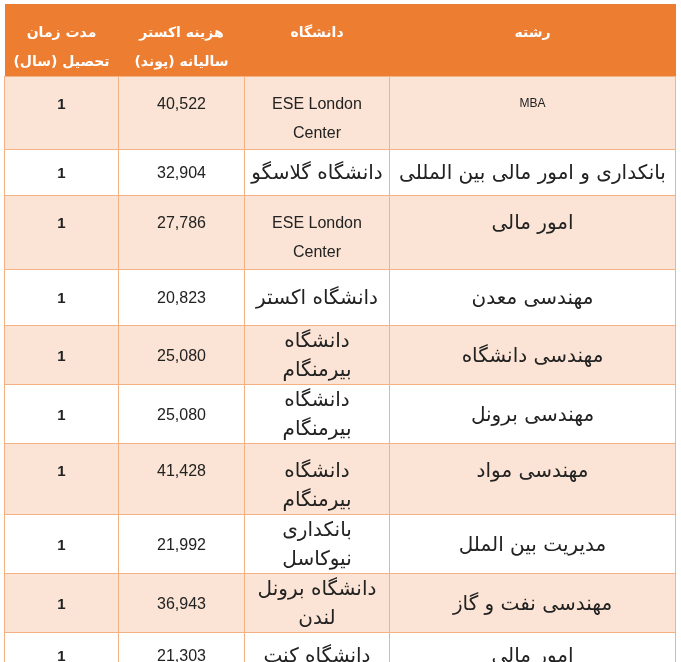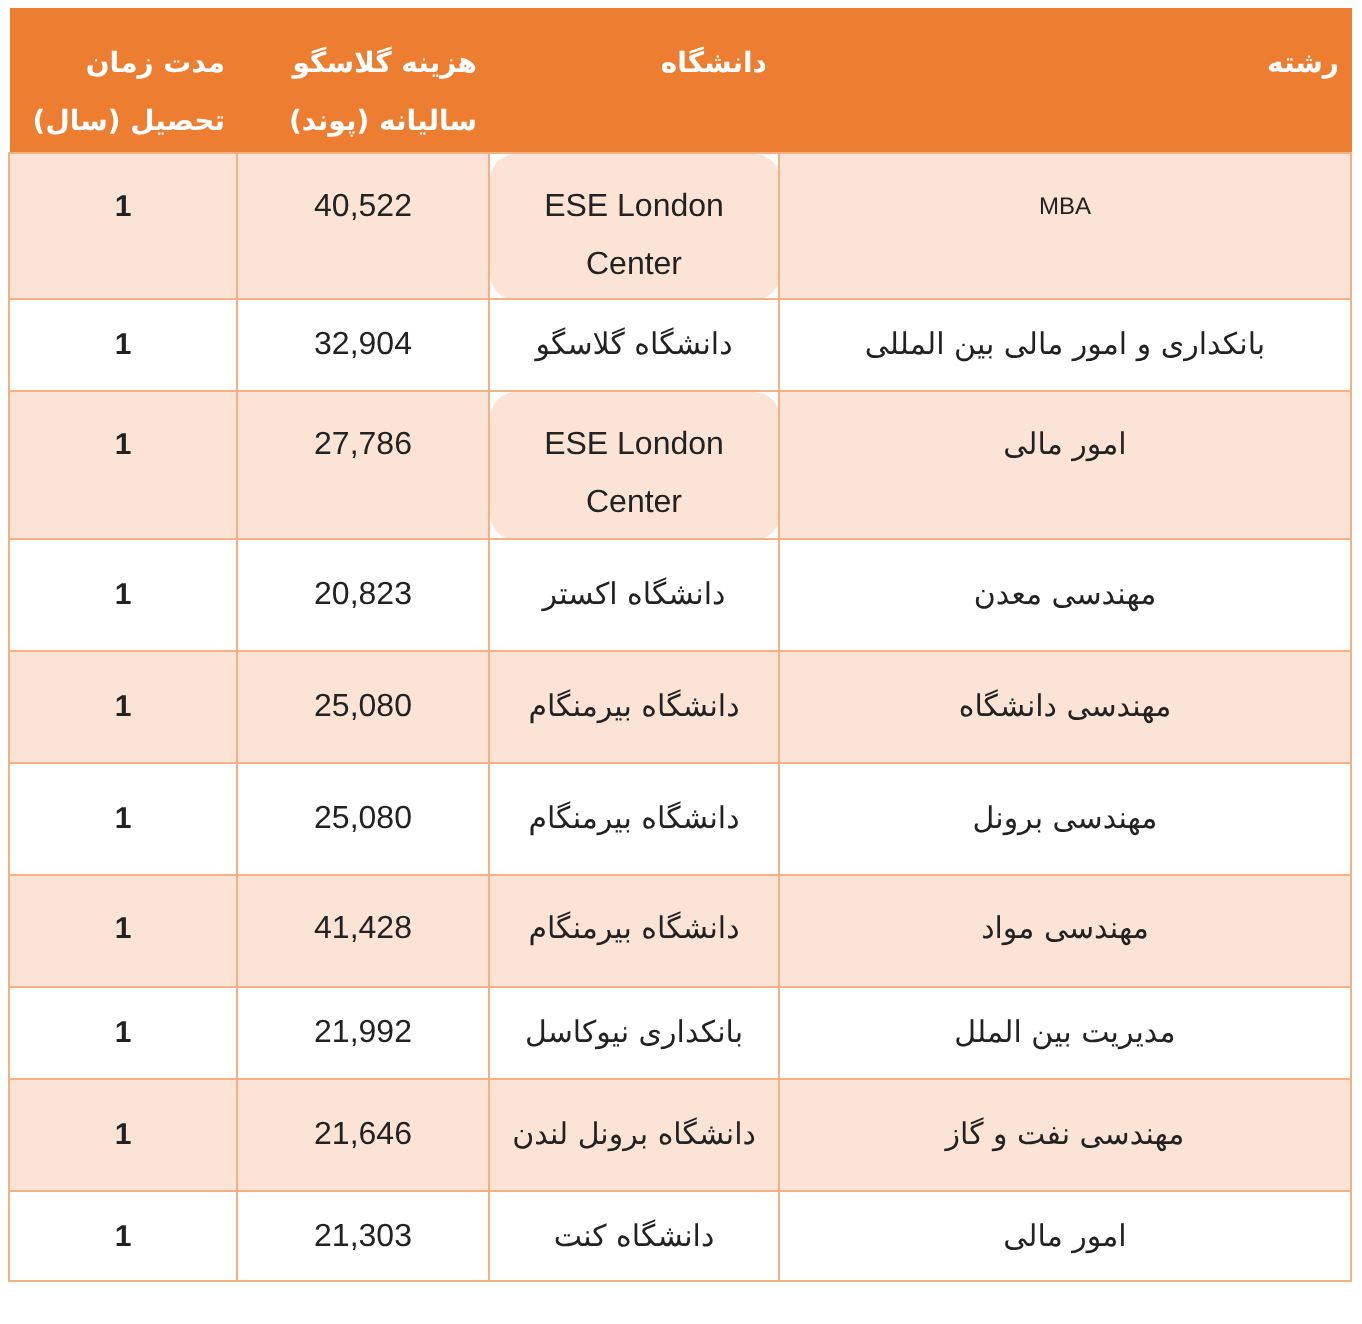"مدت زمان" th { text-align: right -> center }
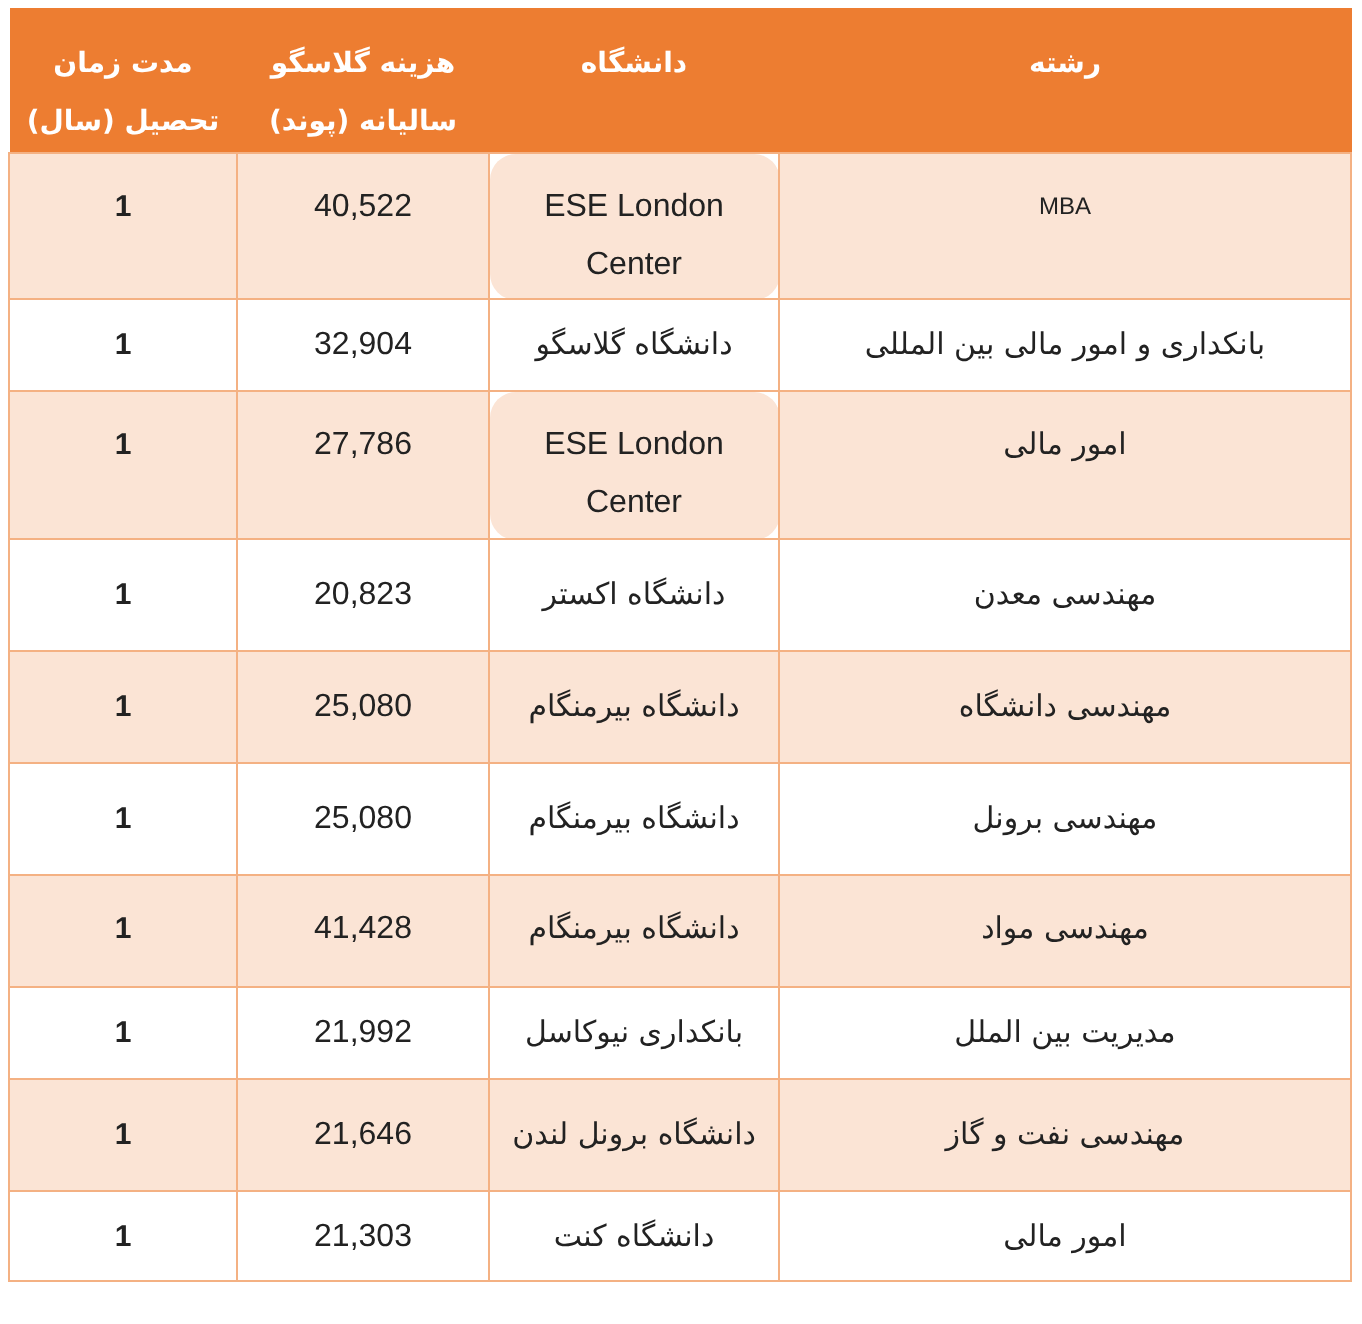"هزینه گلاسگو" span { text: گلاسگو -> اکستر }
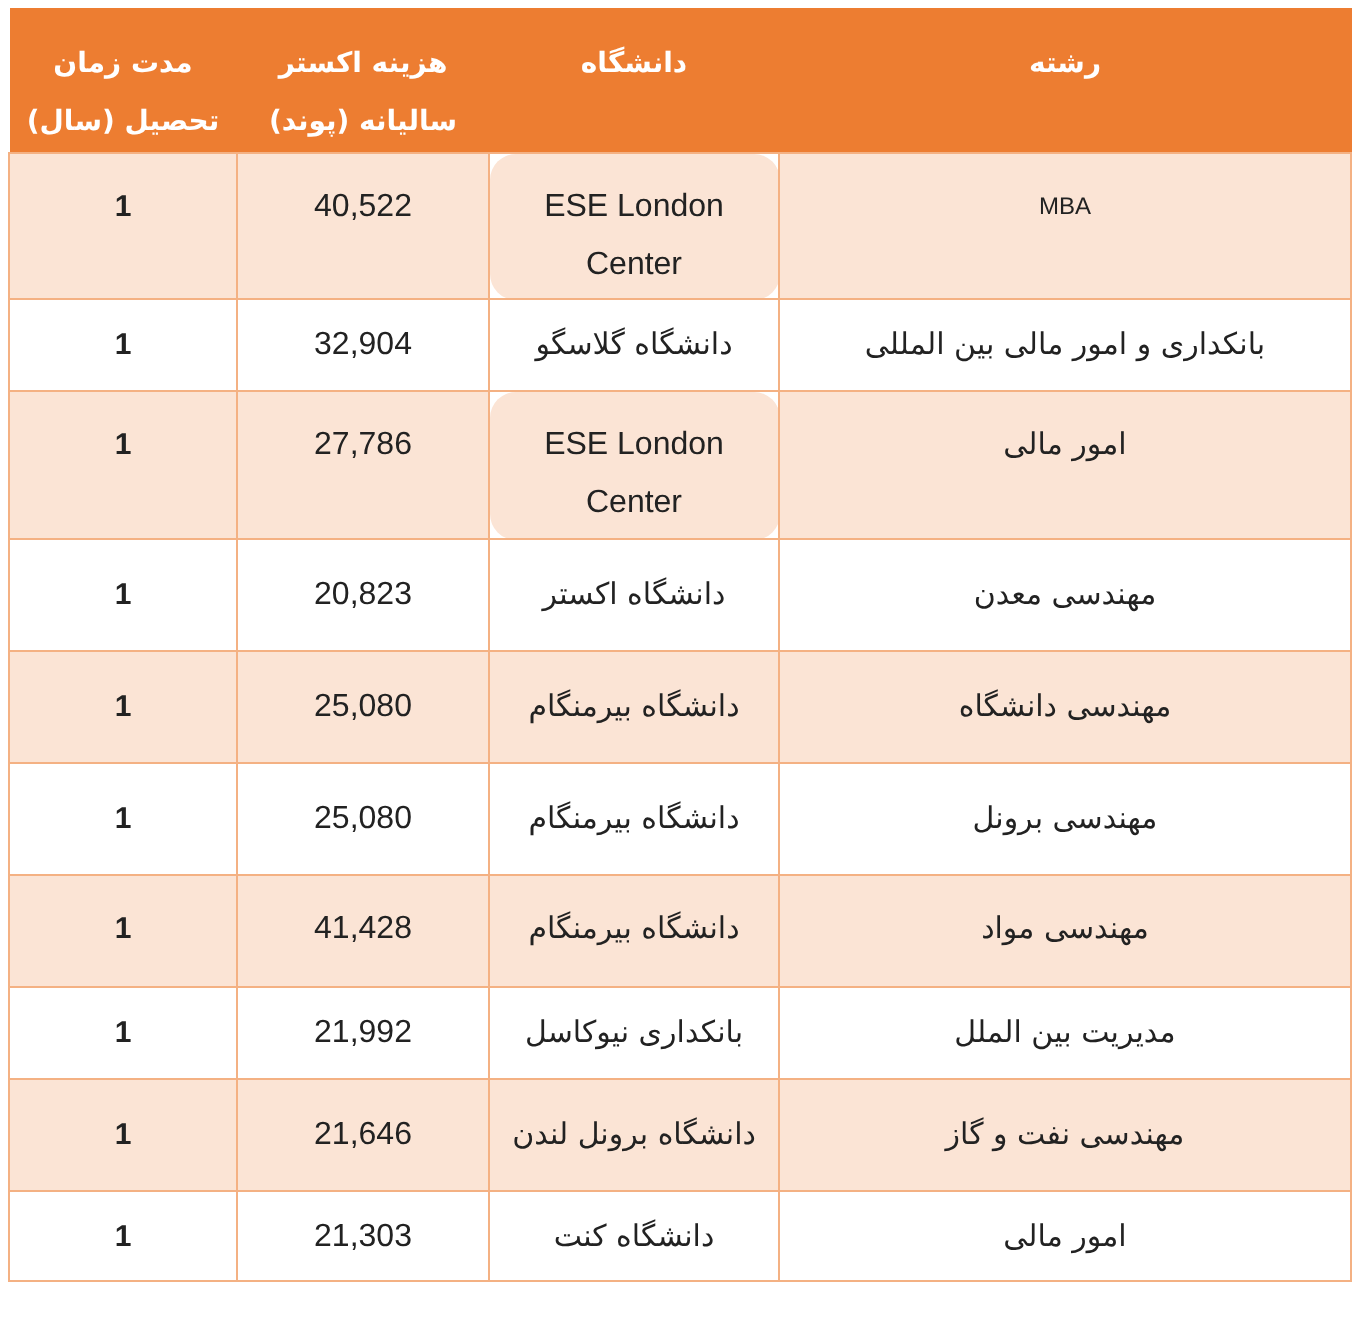"ESE London Center" td.uni.latin { border-radius: 13px -> none }
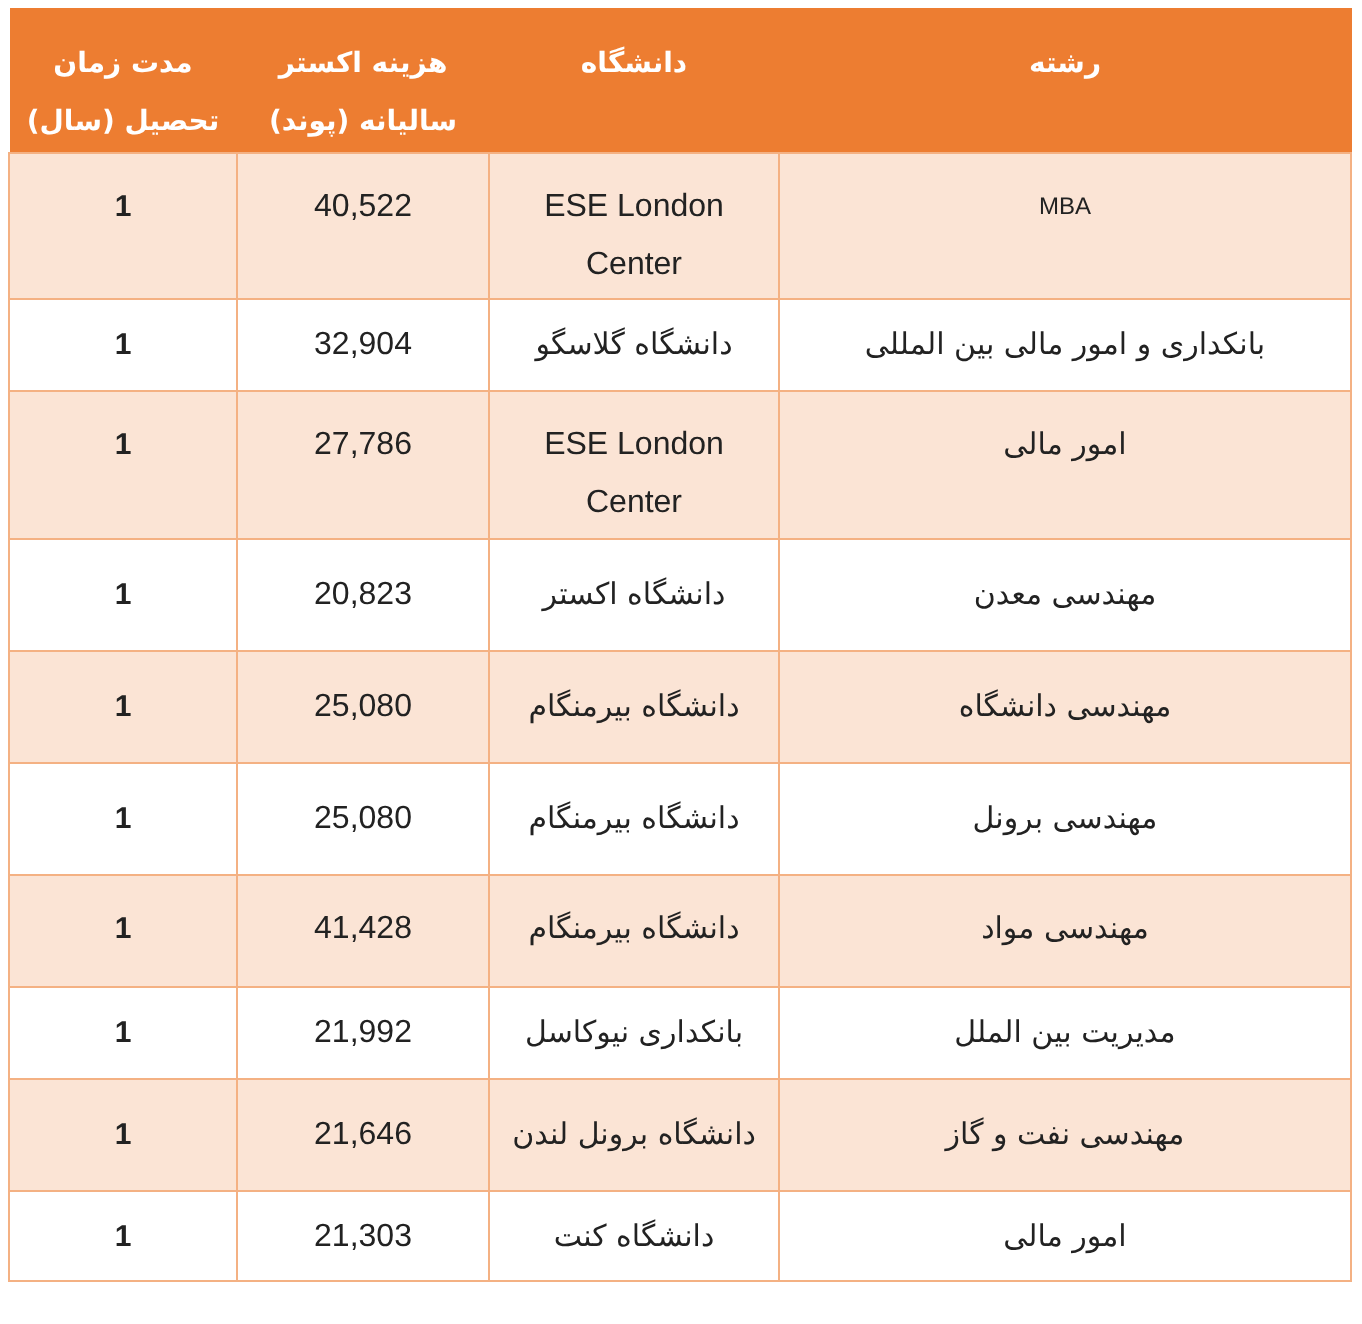"دانشگاه گلاسگو" td { font-size: 15px -> 20px }
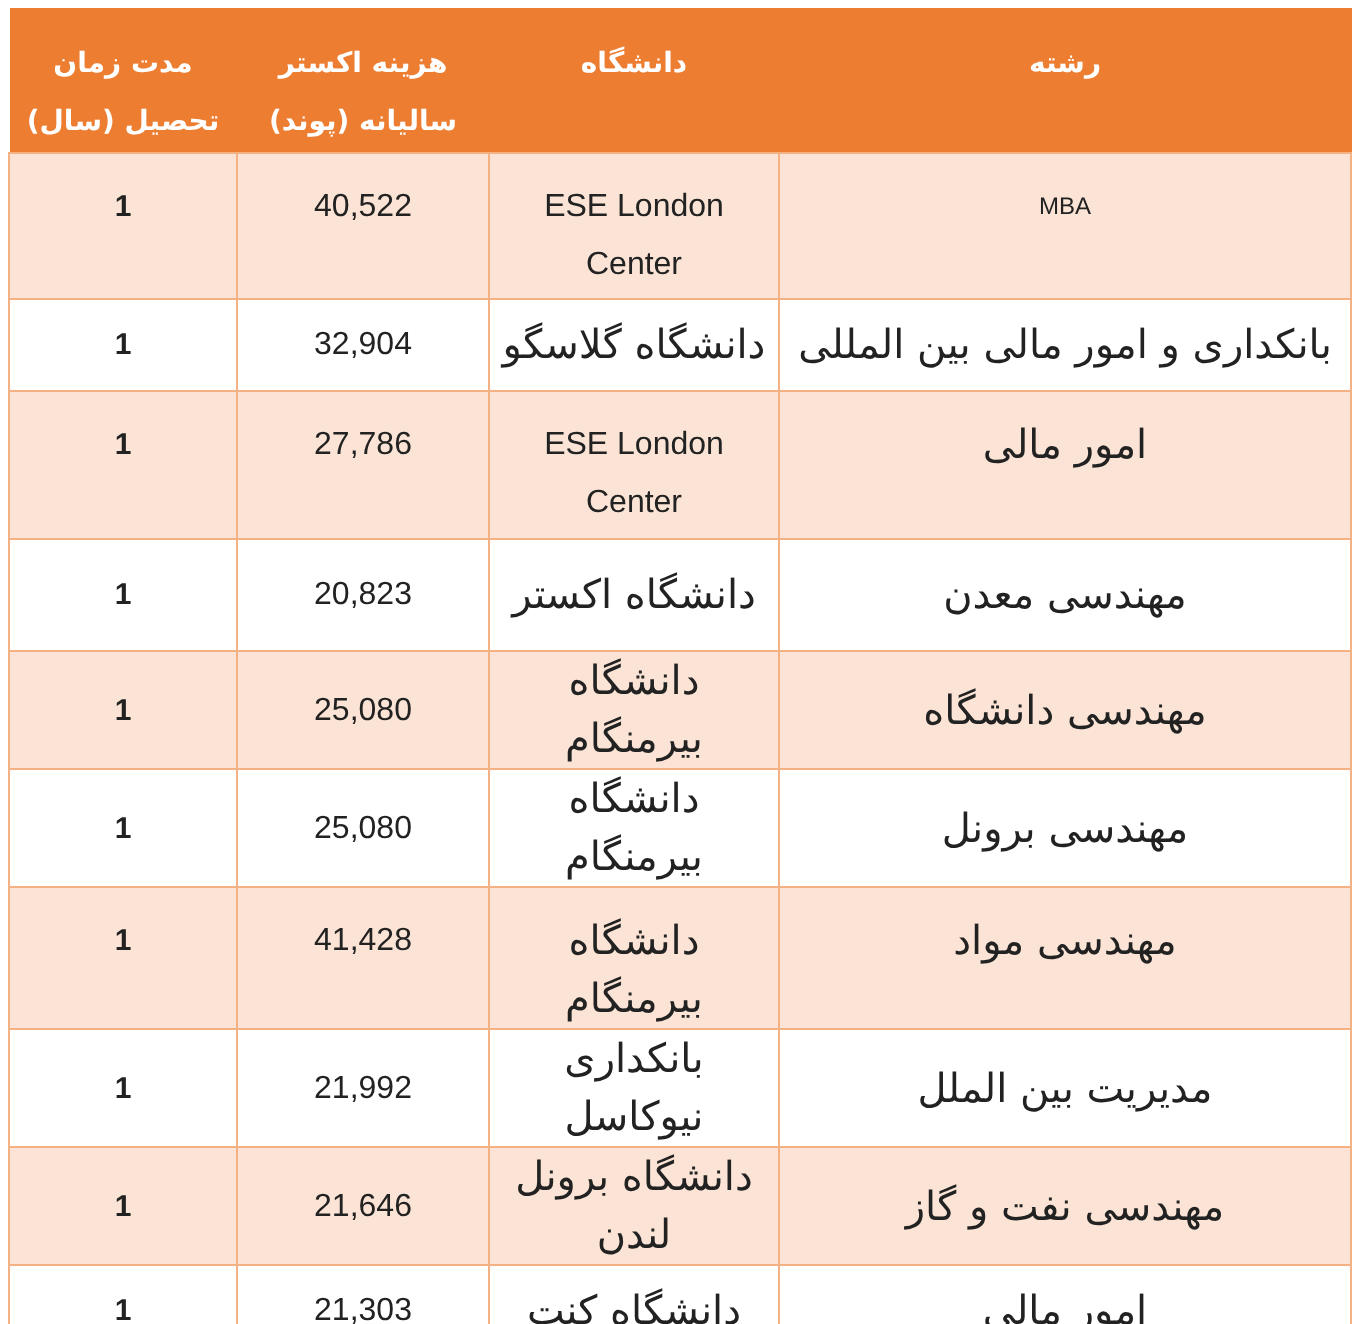"21,646" td.cost { text: 21,646 -> 36,943 }
